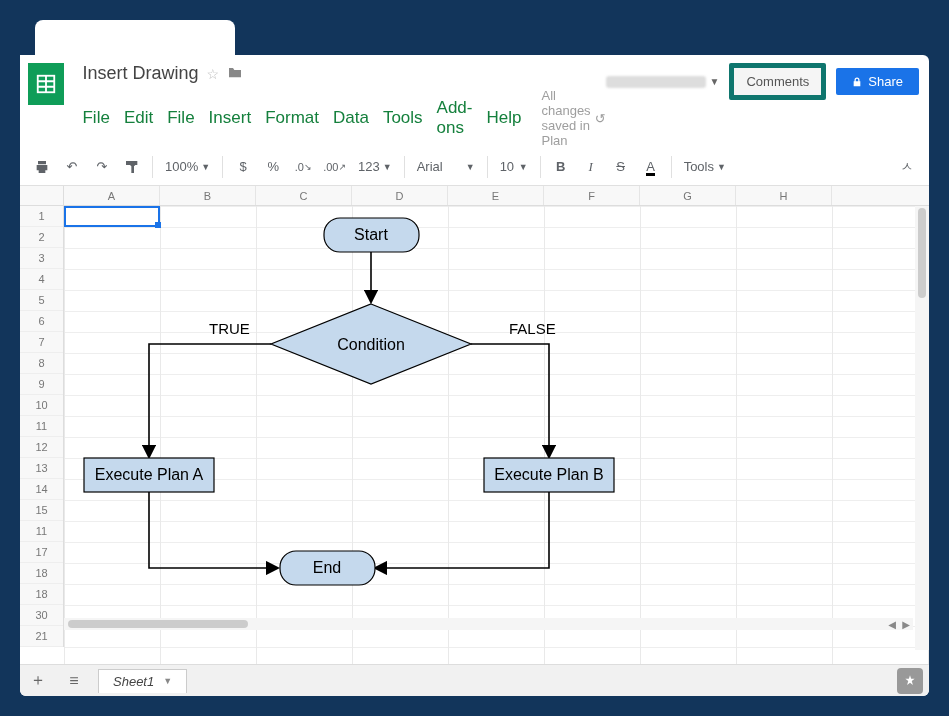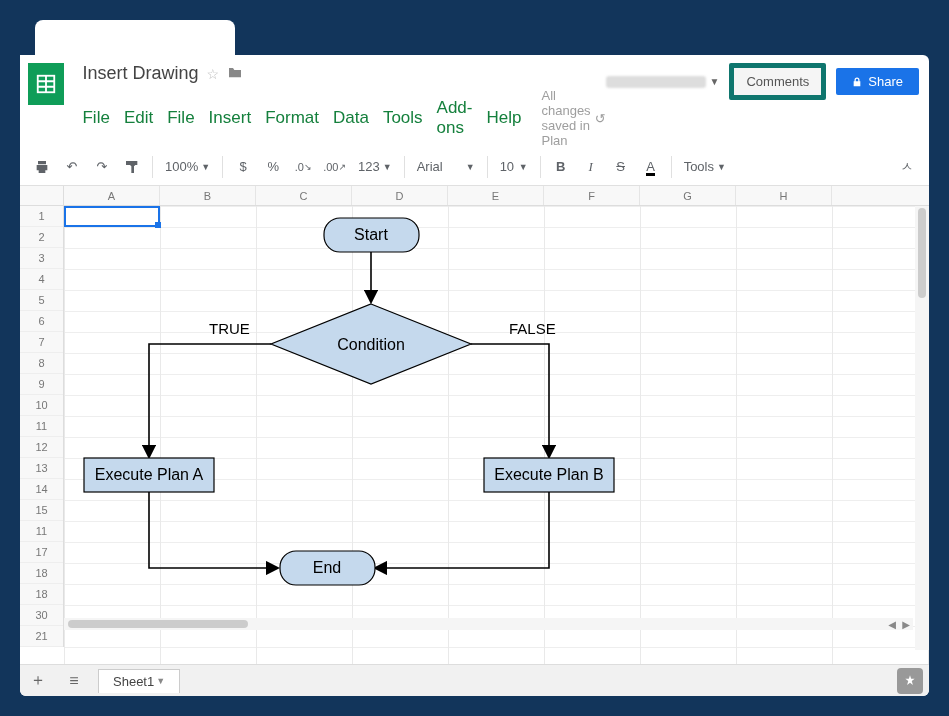"Sheet1" .sheet-tab { font-style: none -> italic; gap: 2px -> 9px }
